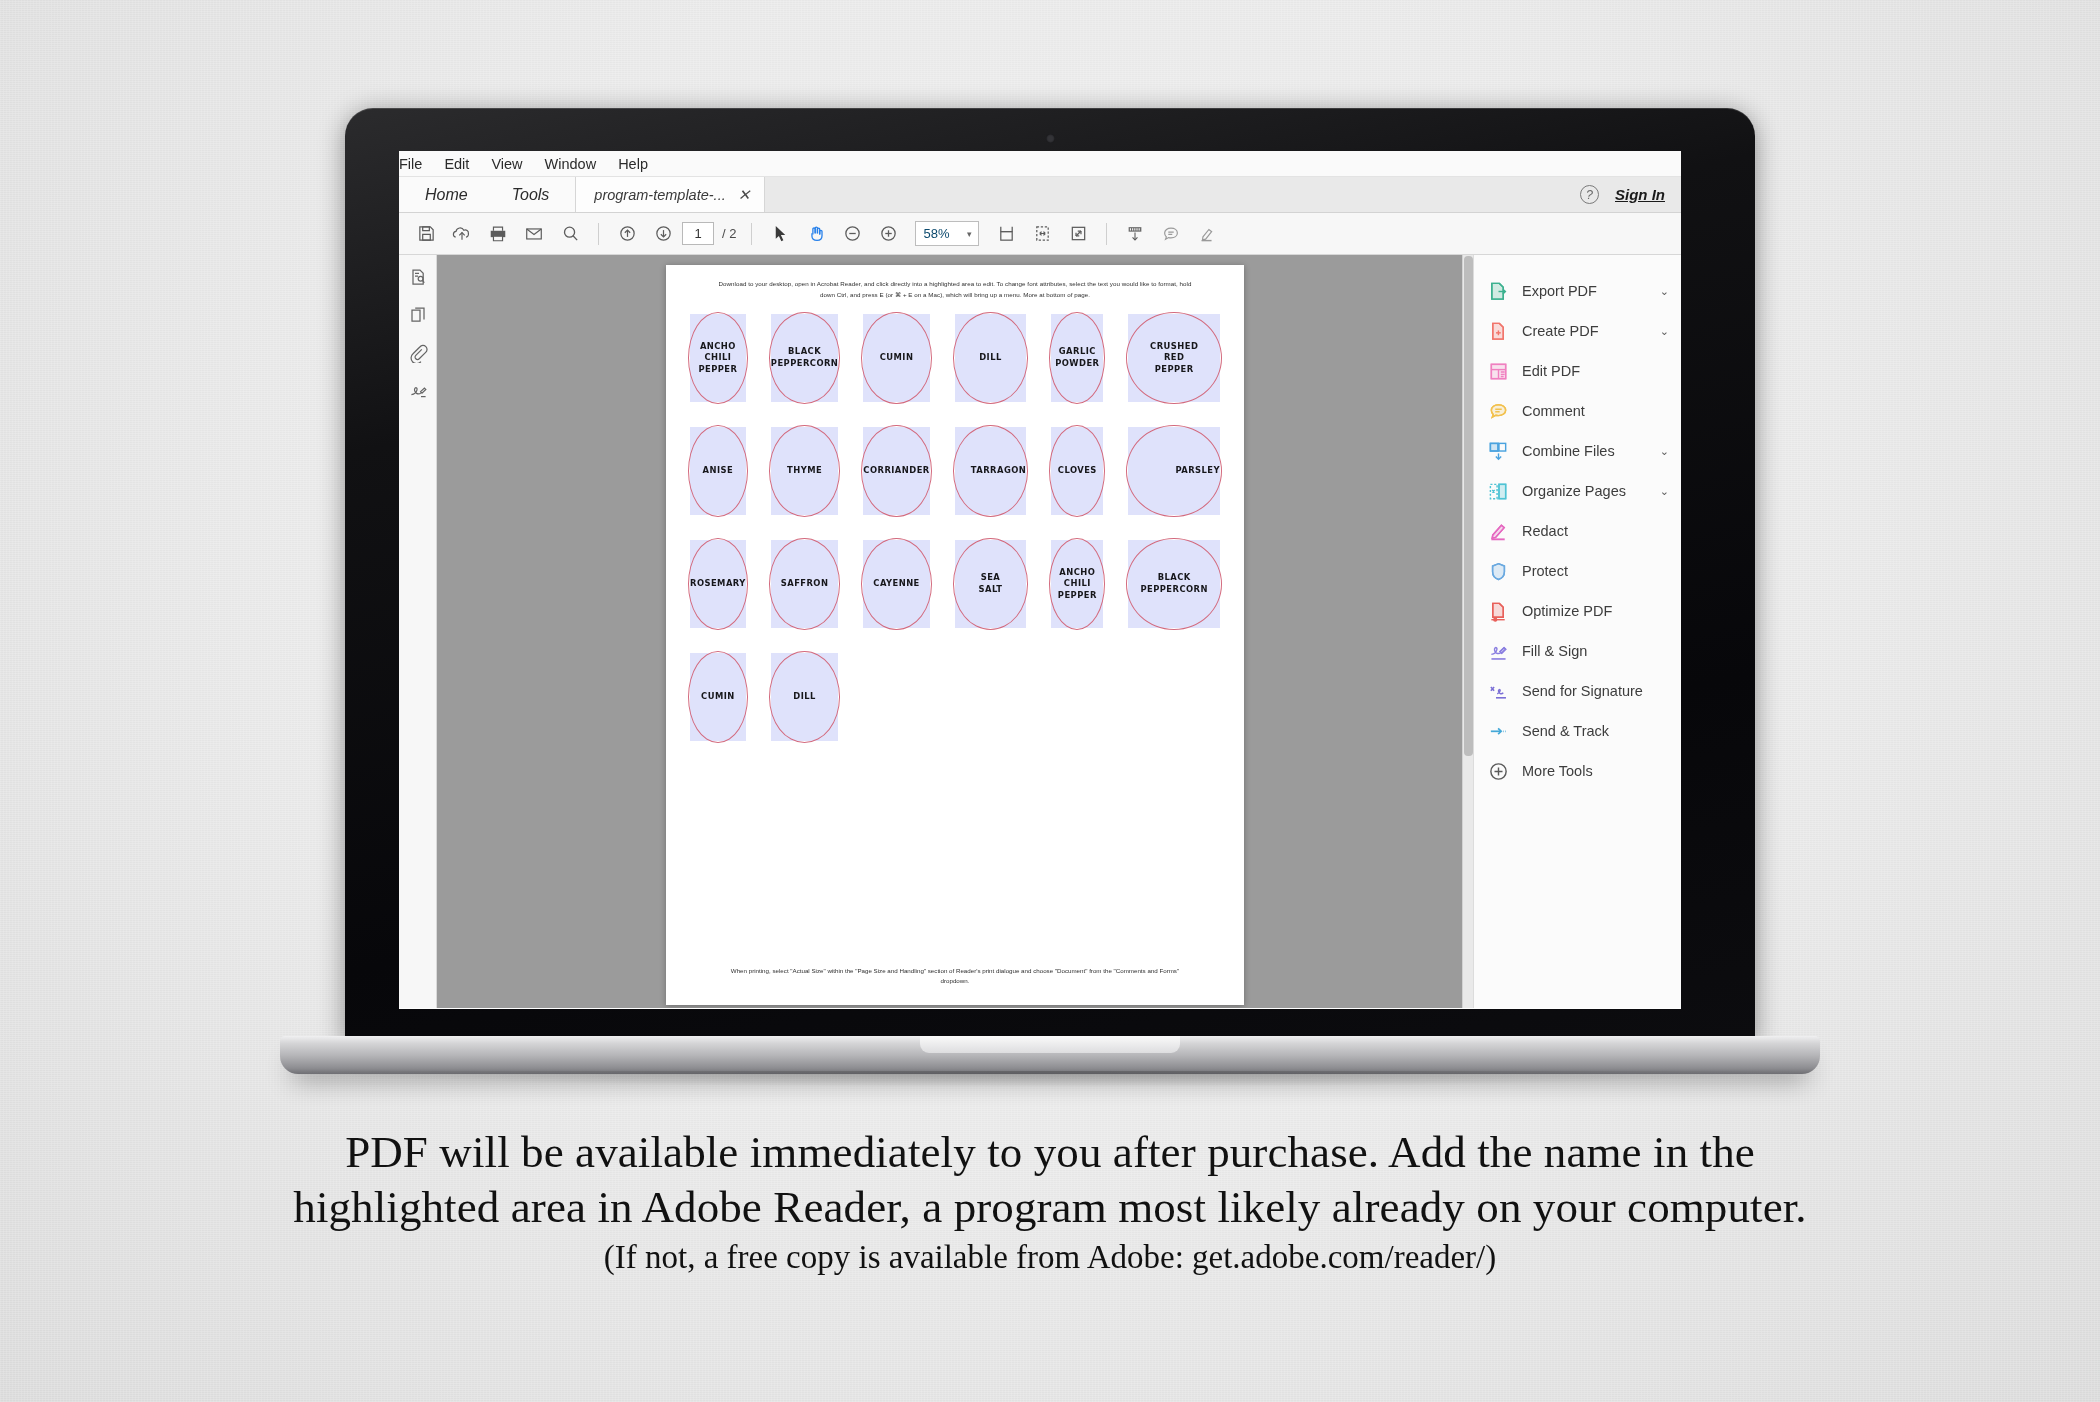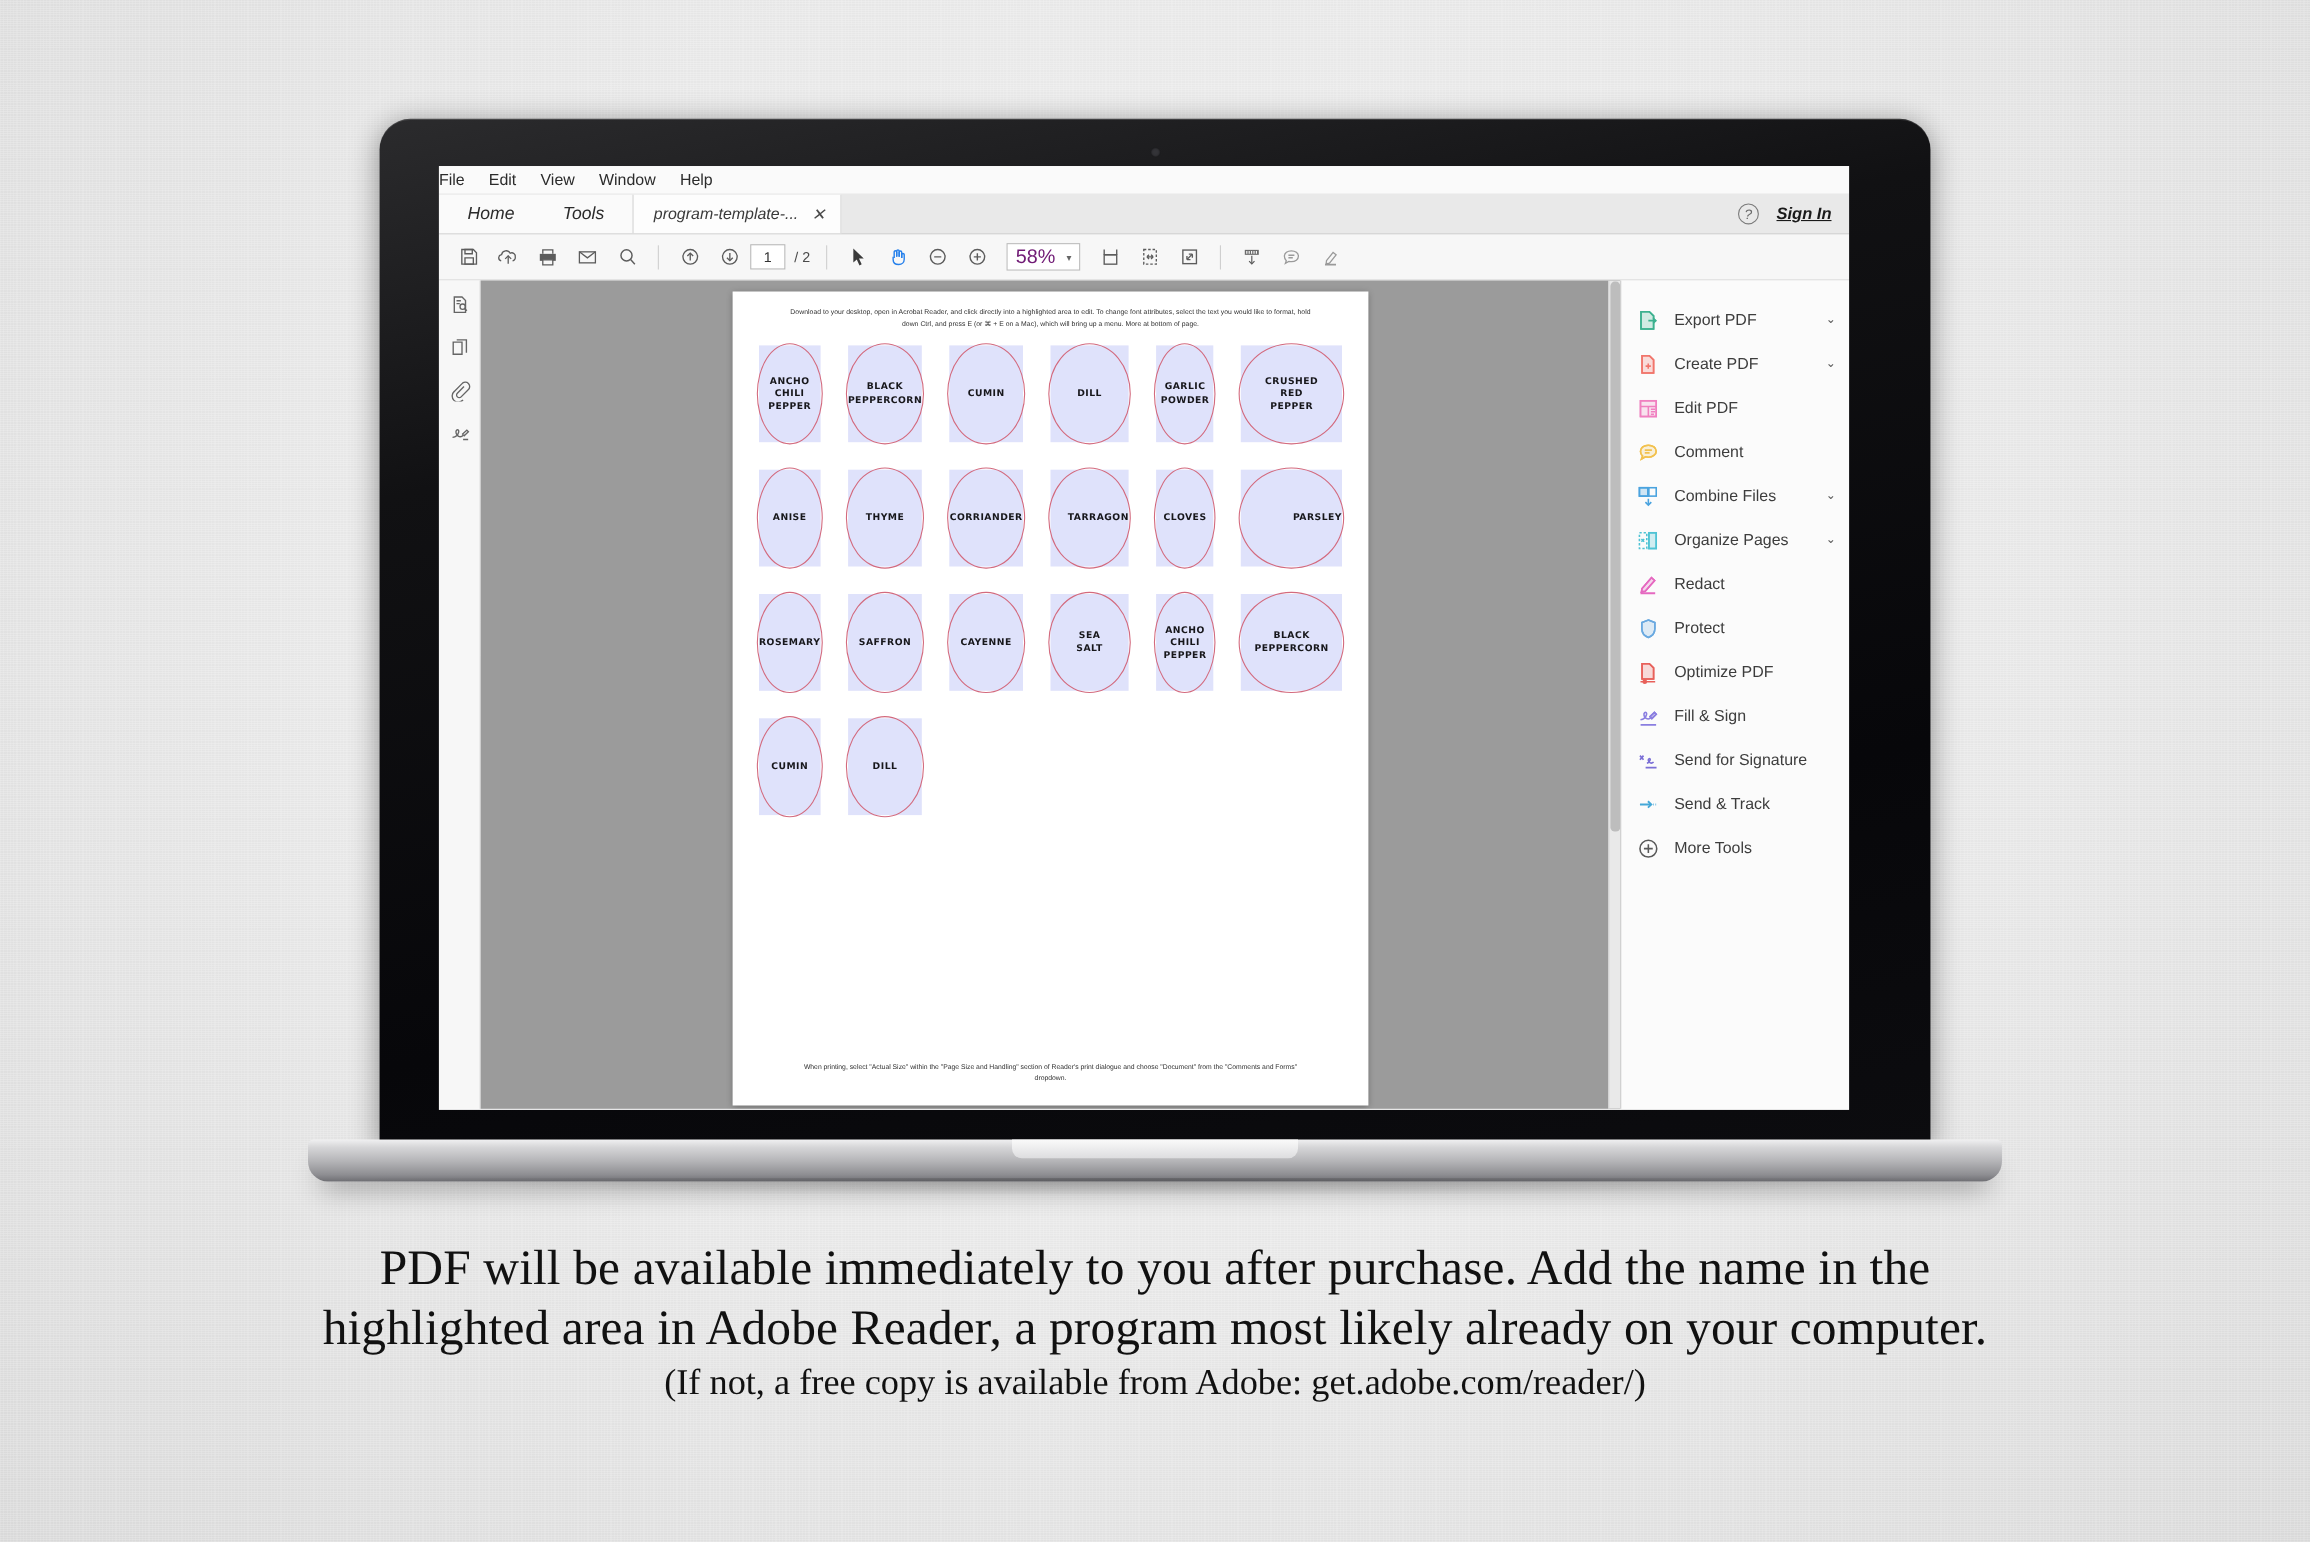"58%" .zoombox .zv { color: #701a75 -> #0c4a6e; font-size: 18px -> 13px }
